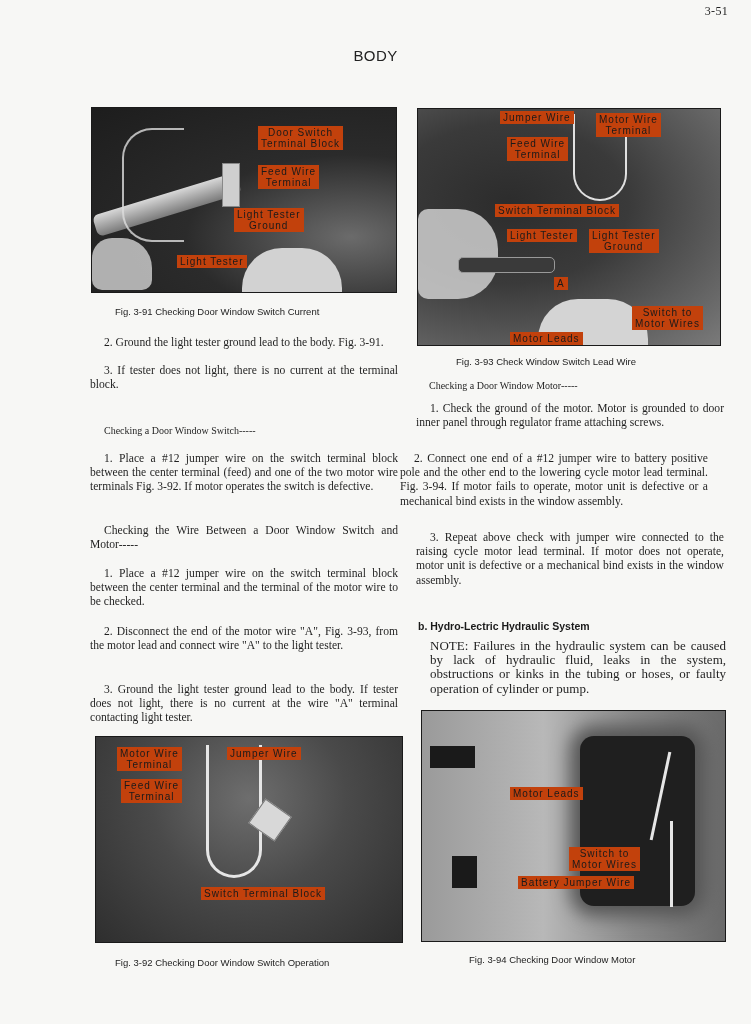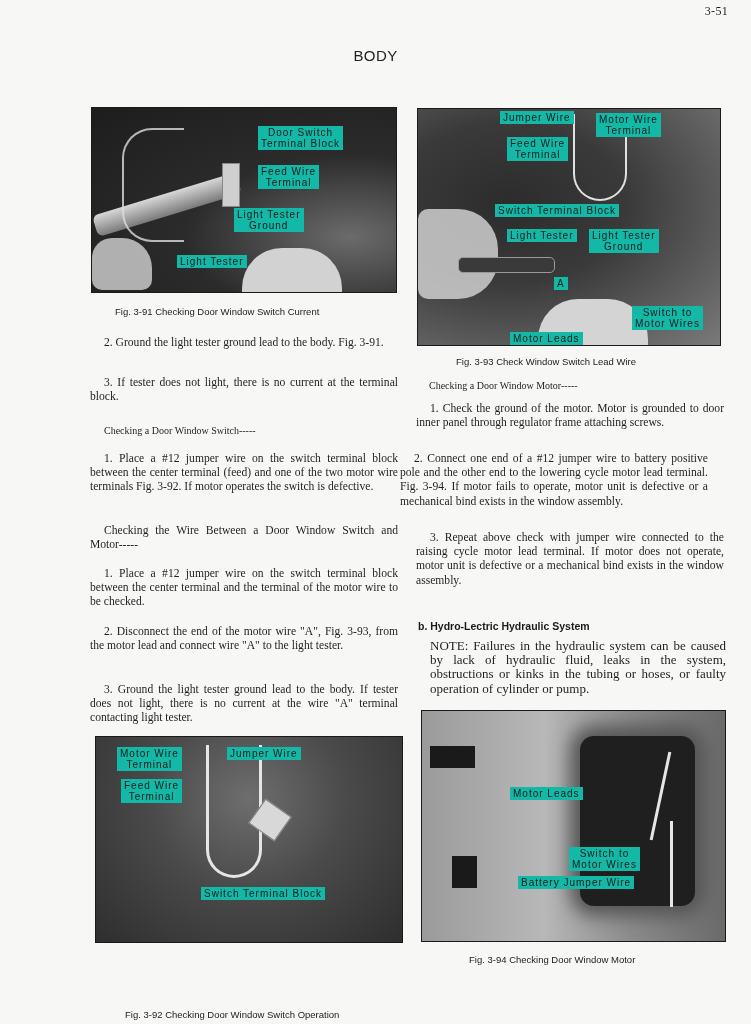"Jumper Wire" .callout { background: #14b8a6 -> #c2410c }
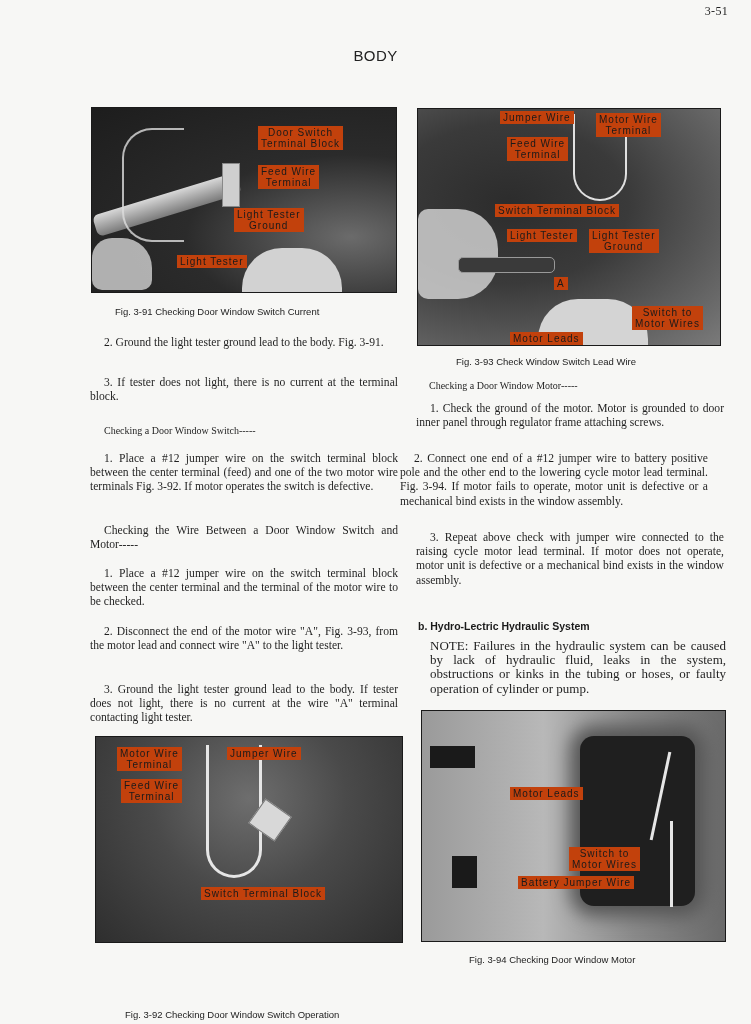"3. If tester does not" div.abs { top: 376px -> 364px }
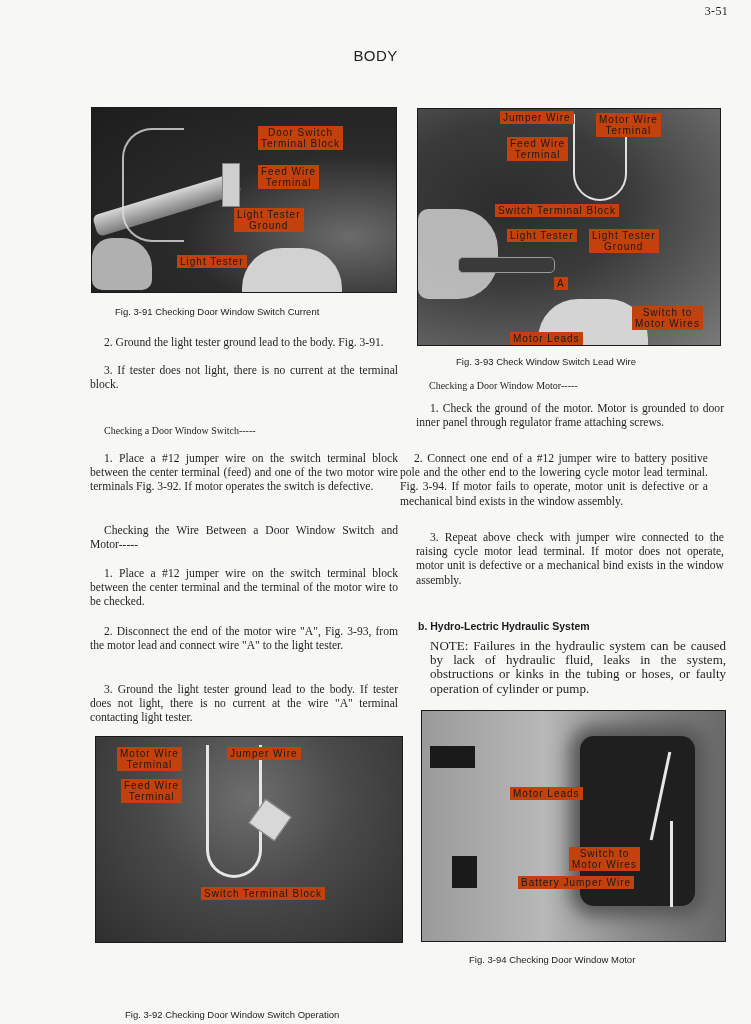"Fig. 3-92 Checking Door Window" div.abs { margin-left: 10px -> none; top: 1009px -> 957px }
